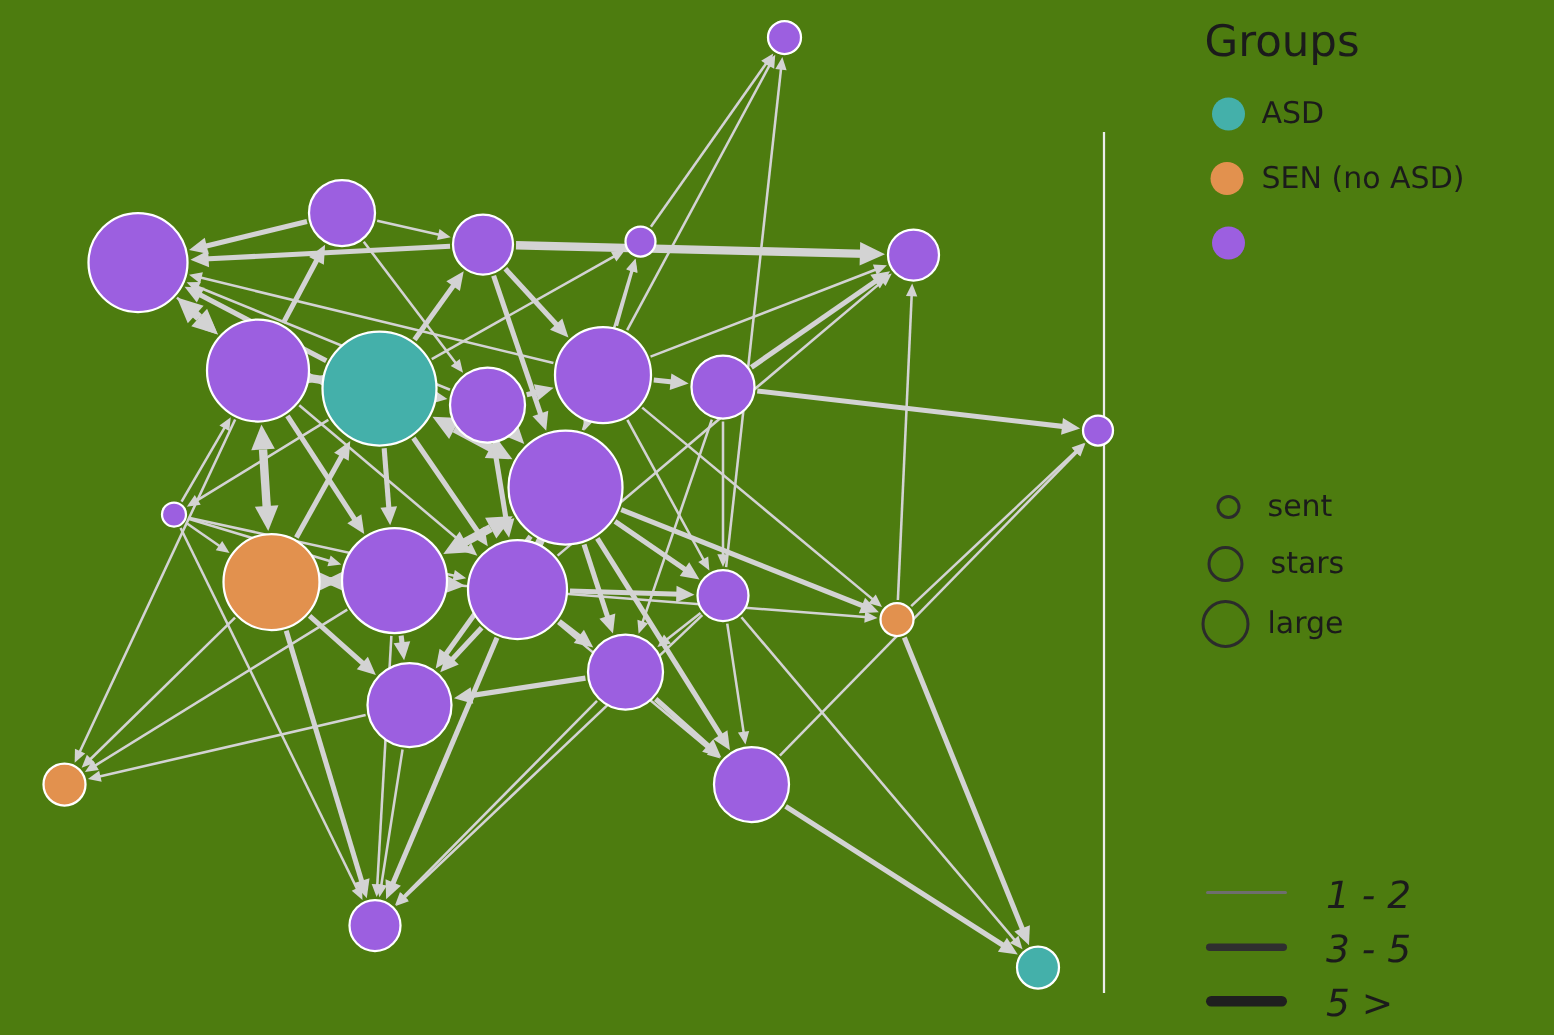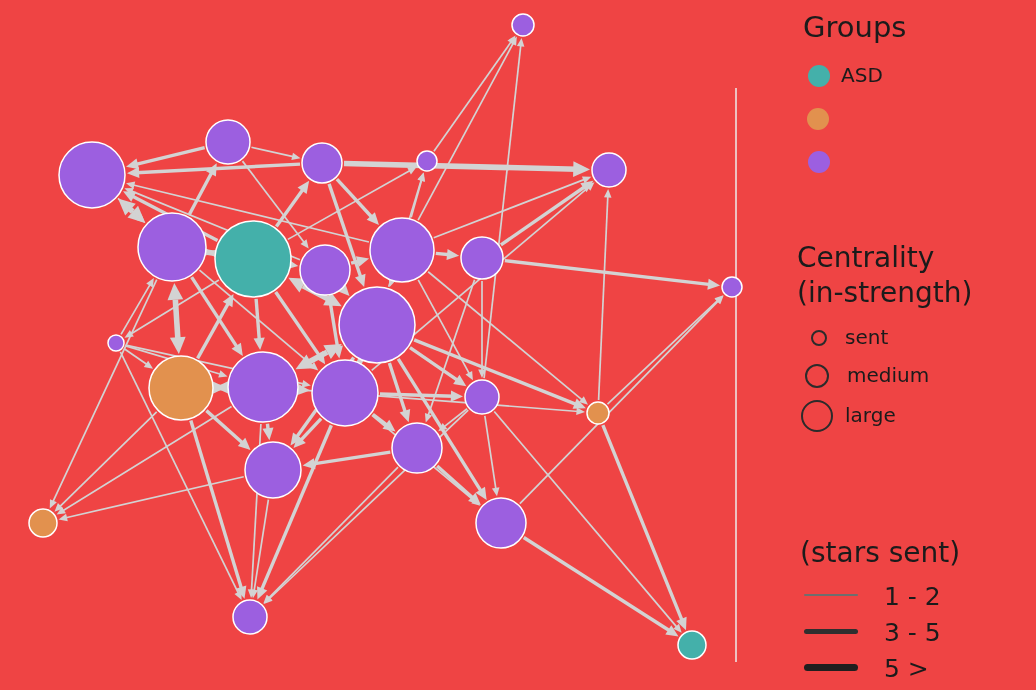"Groups" #stage { background: #ef4444 -> #4d7c0f }
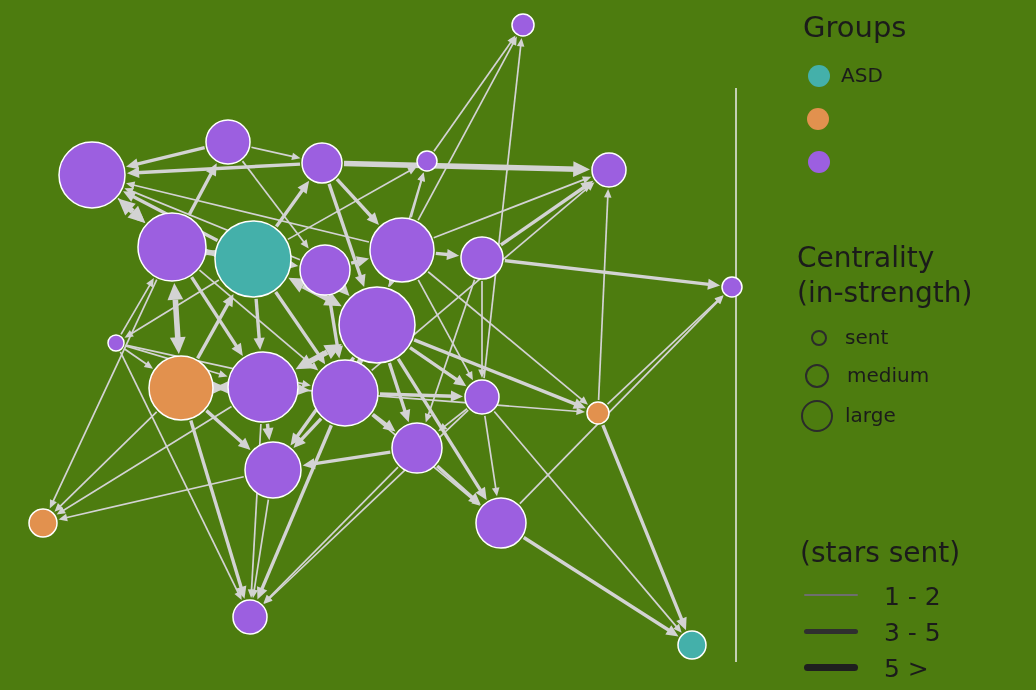"SEN (no ASD)" div.abs { html: none -> <div>SEN (no ASD)</div> }
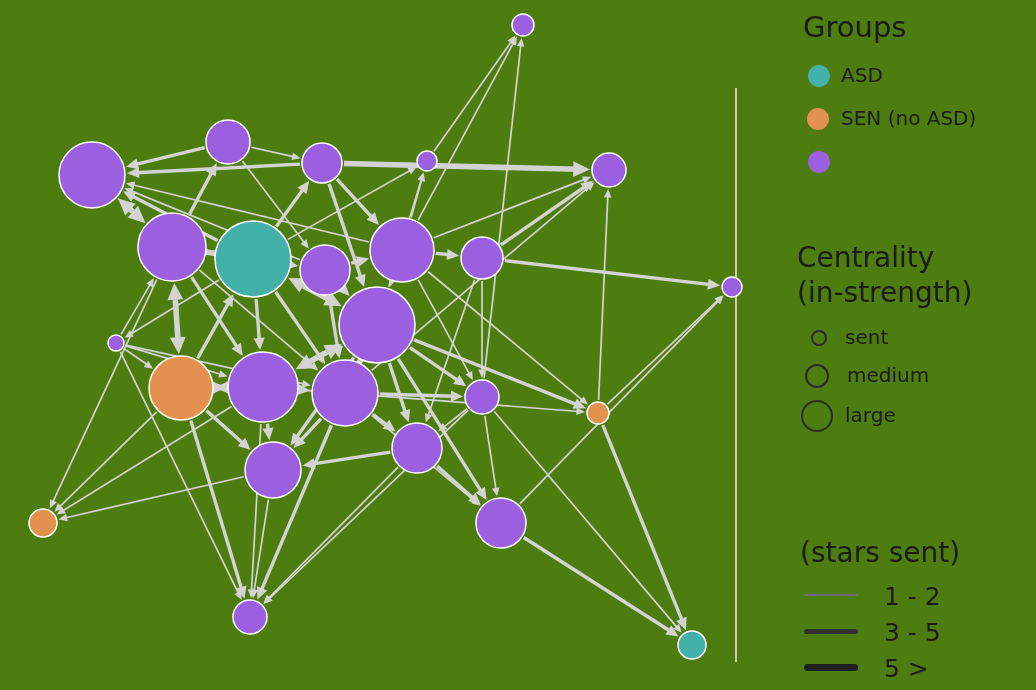"Centrality" div.abs { html: <div>Centrality</div> -> none }
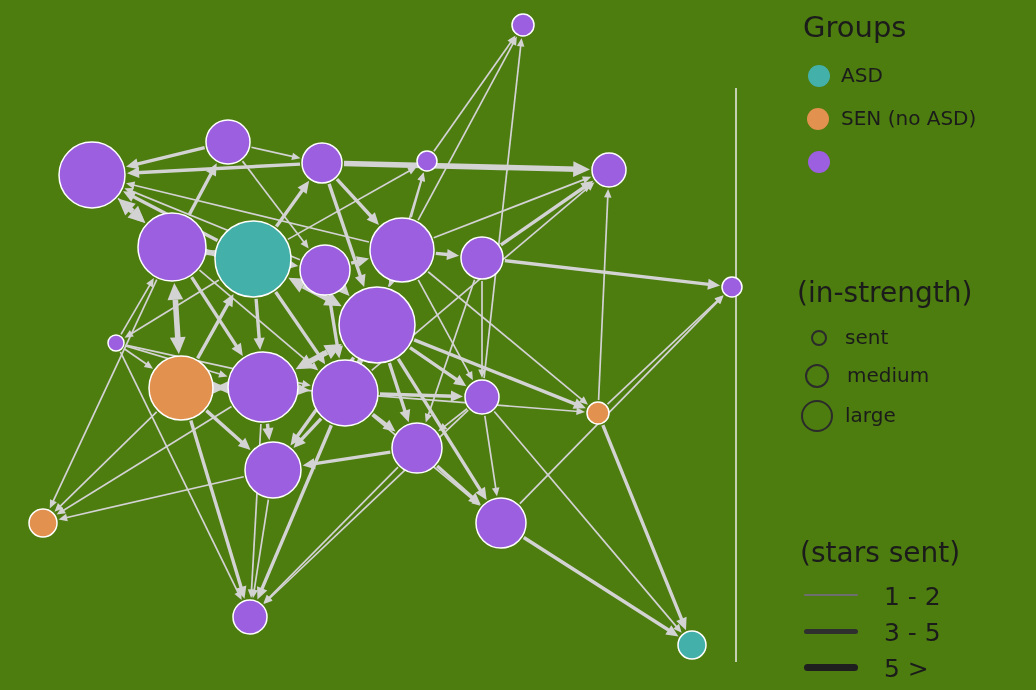"(in-strength)" div.abs { html: <div>(in-strength)</div> -> none }
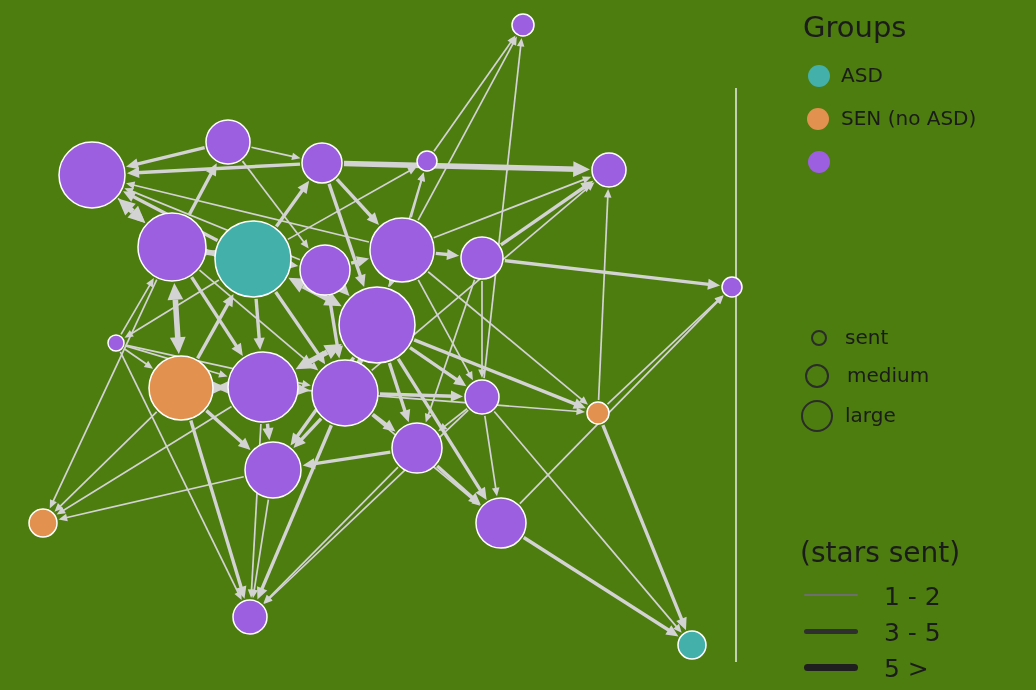"medium" div.abs { text: medium -> stars }
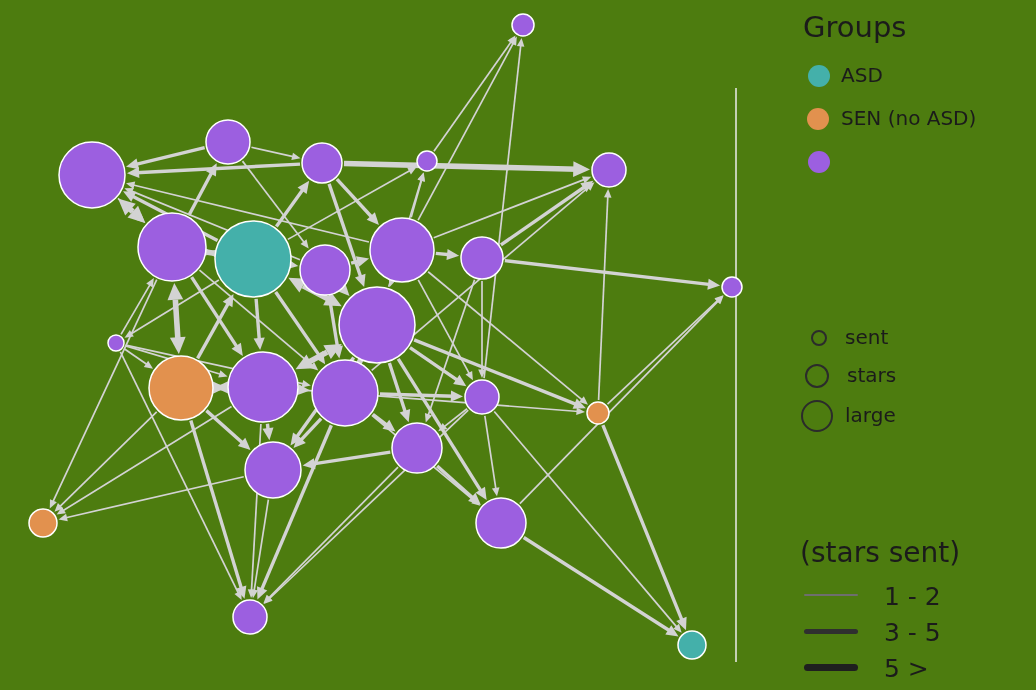"(stars sent)" div.abs { html: <div>(stars sent)</div> -> none }
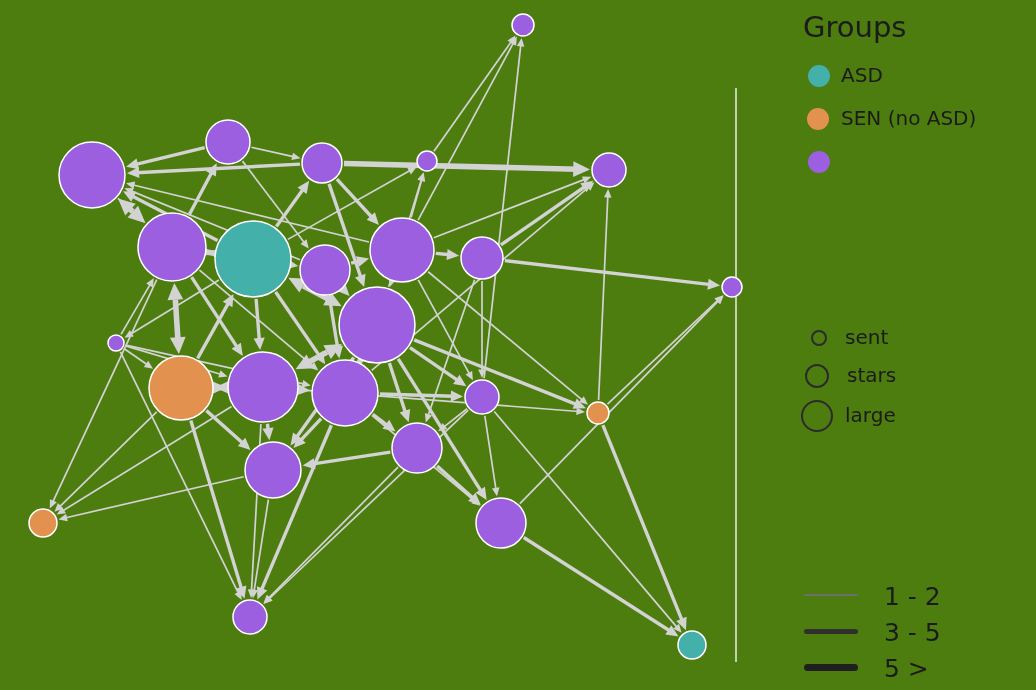"1 - 2" .ew-label { font-style: none -> italic }
